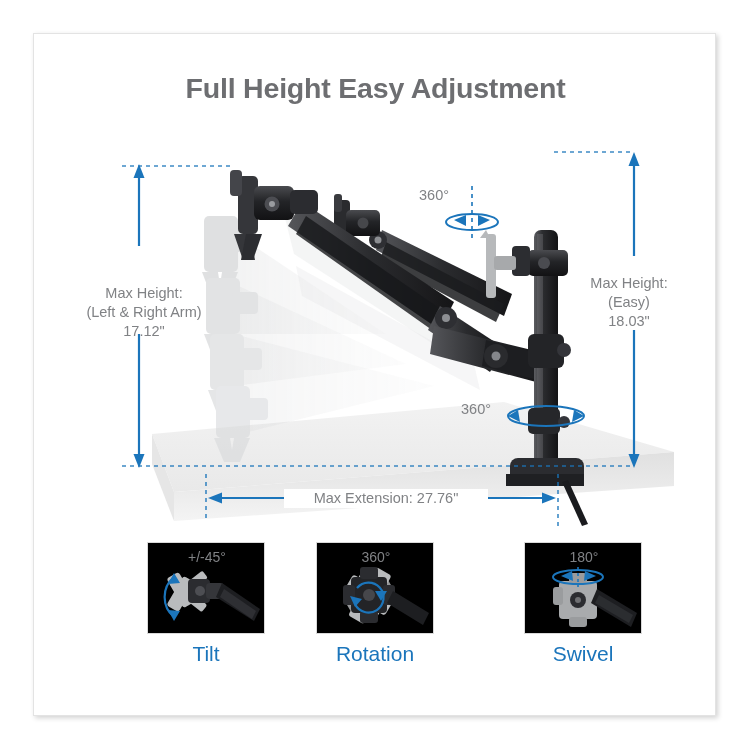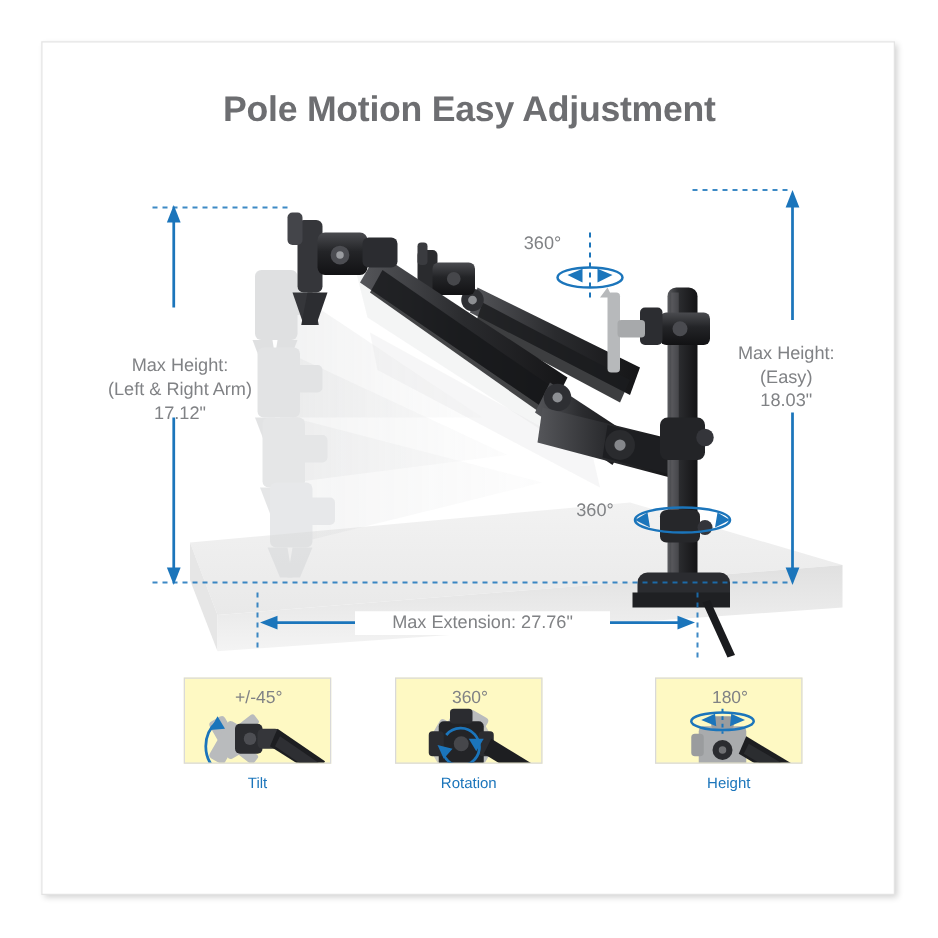"Pole Motion Easy Adjustment" div.title { text: Pole Motion -> Full Height }
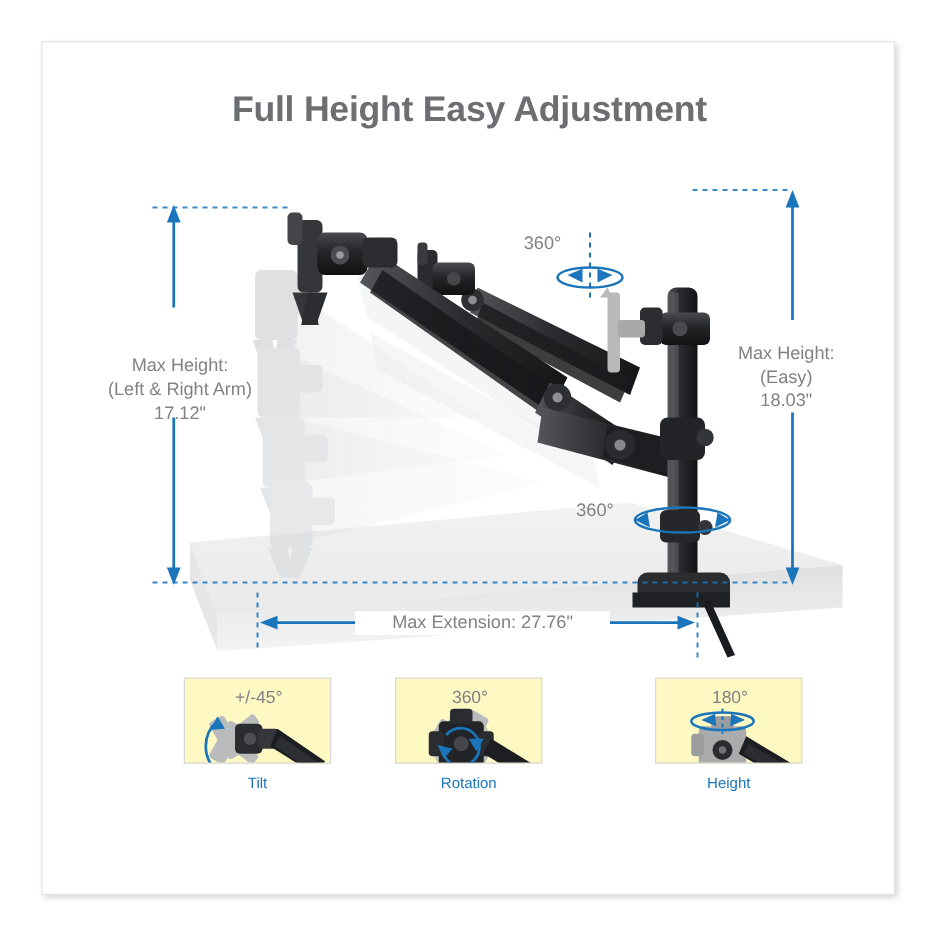"+/-45°" .panel .box { background: #fef9c3 -> #000000; height: 69px -> 92px }
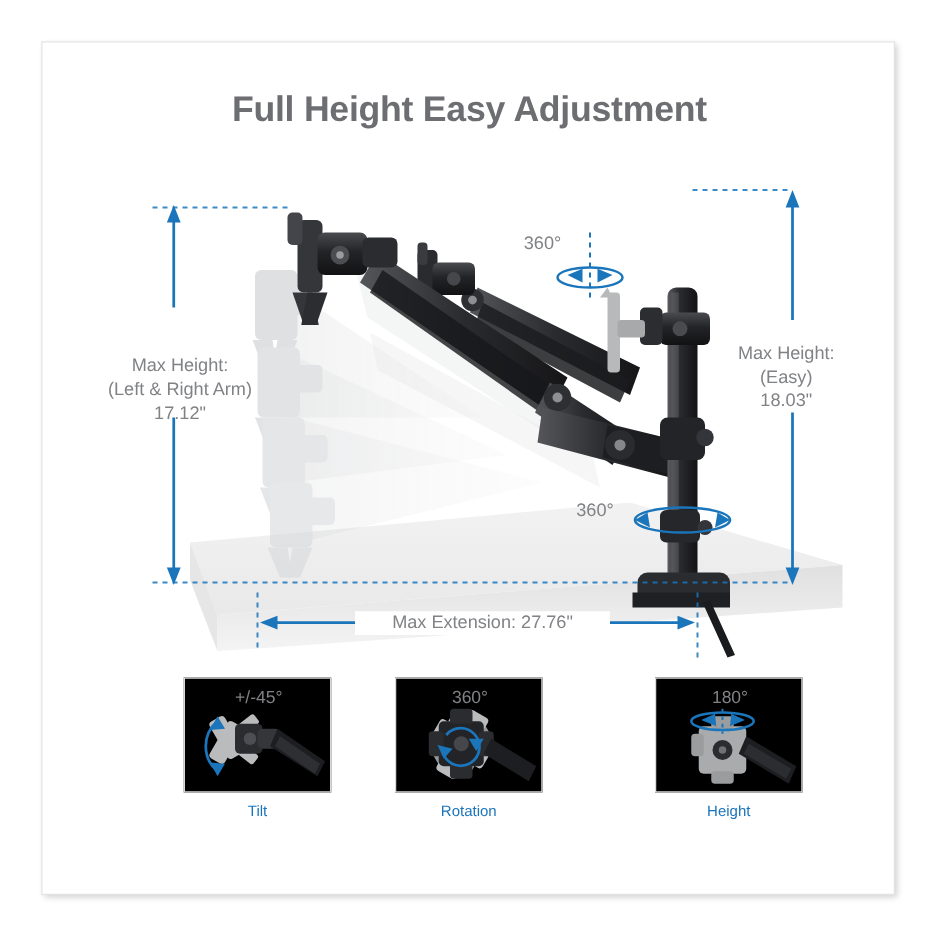"Tilt" .panel .cap { font-size: 12px -> 21px }
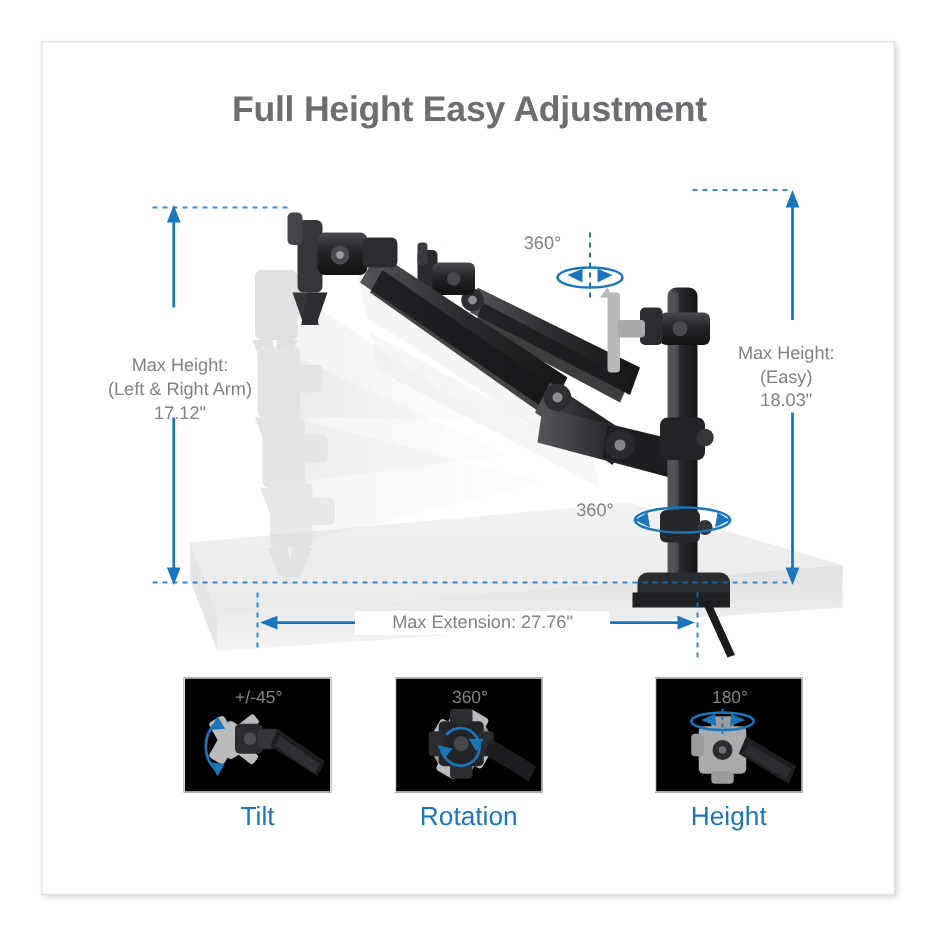"Height" div.cap { text: Height -> Swivel }
